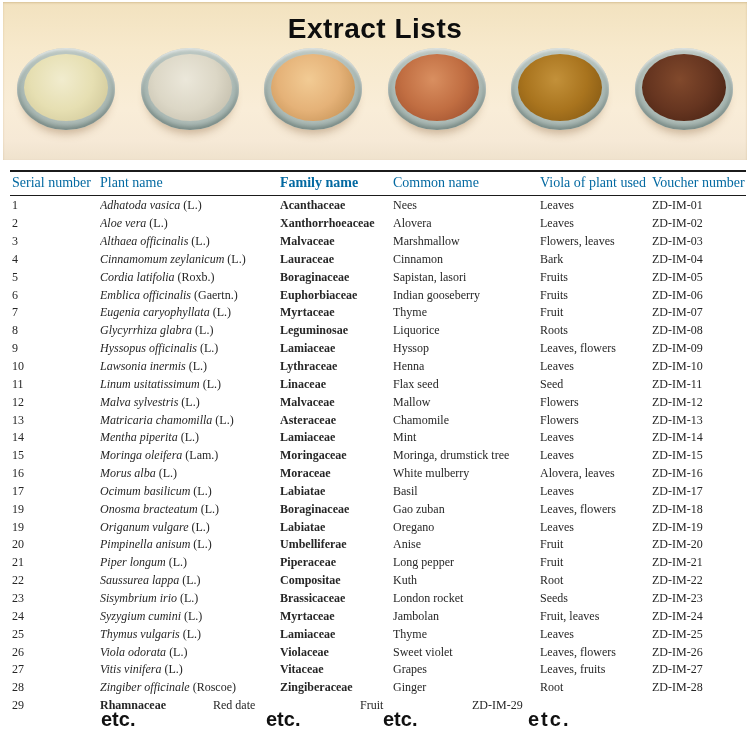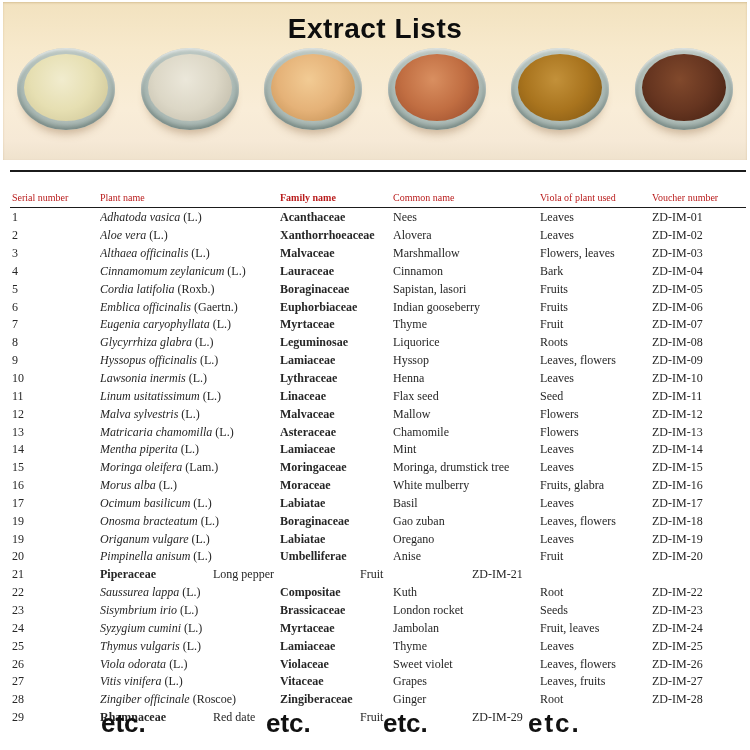"Serial number" .thead { color: #b91c1c -> #0369a1; font-size: 10px -> 14px; padding: 20px 0 4px 0 -> 3px 0 4px 0 }
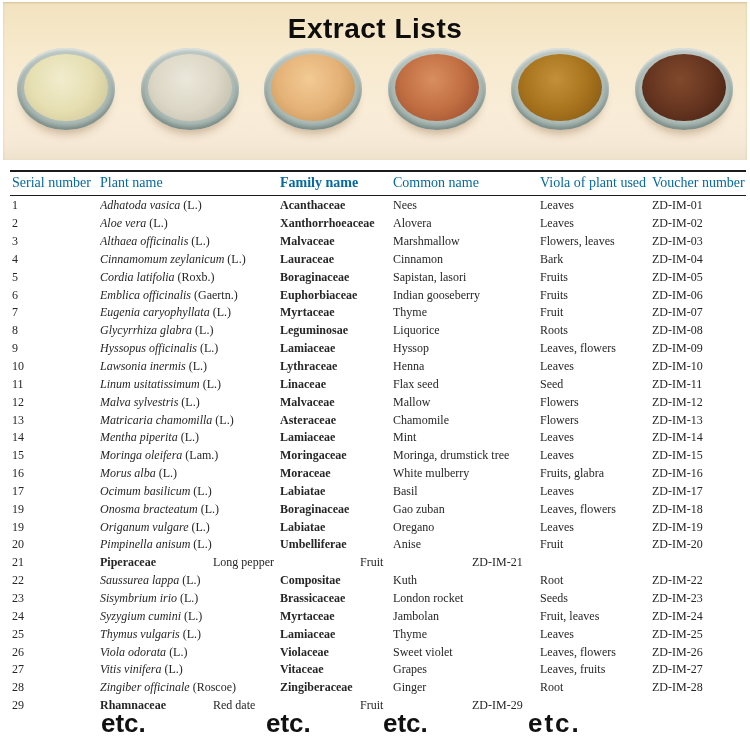"Fruits, glabra" span.td { text: Fruits, glabra -> Alovera, leaves }
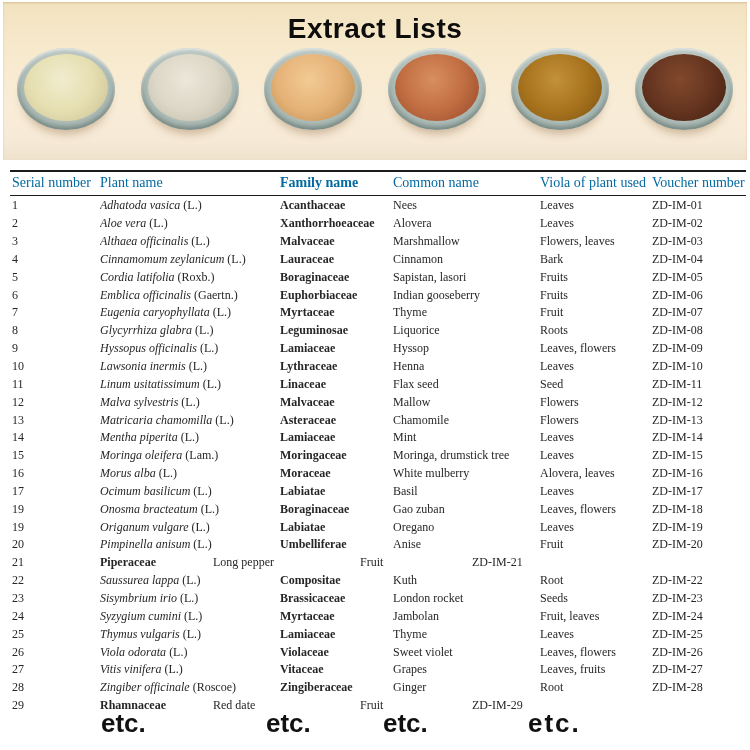"Piper longum (L.)" span.td { html: none -> <span><span>Piper longum</span> (L.)</span> }
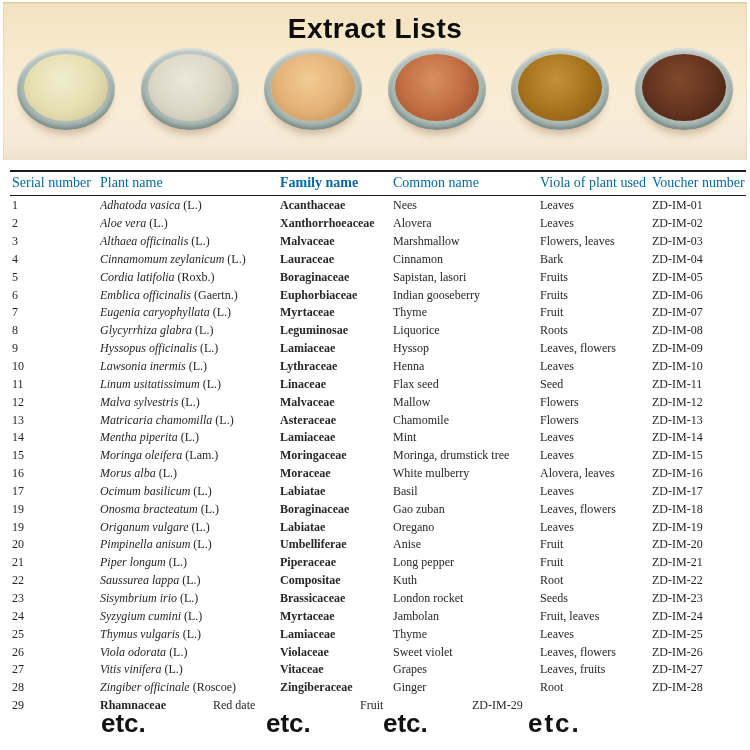"etc." .etcrow { font-size: 26px -> 20px }
